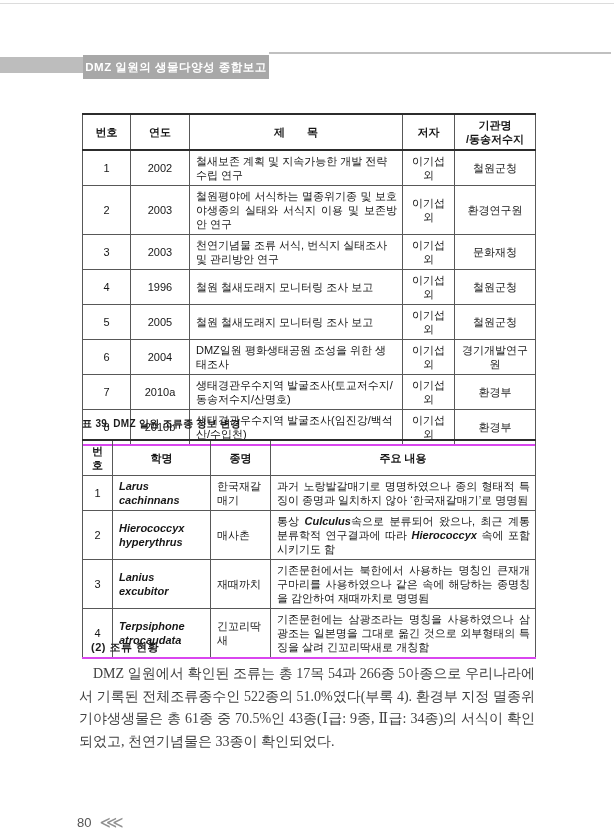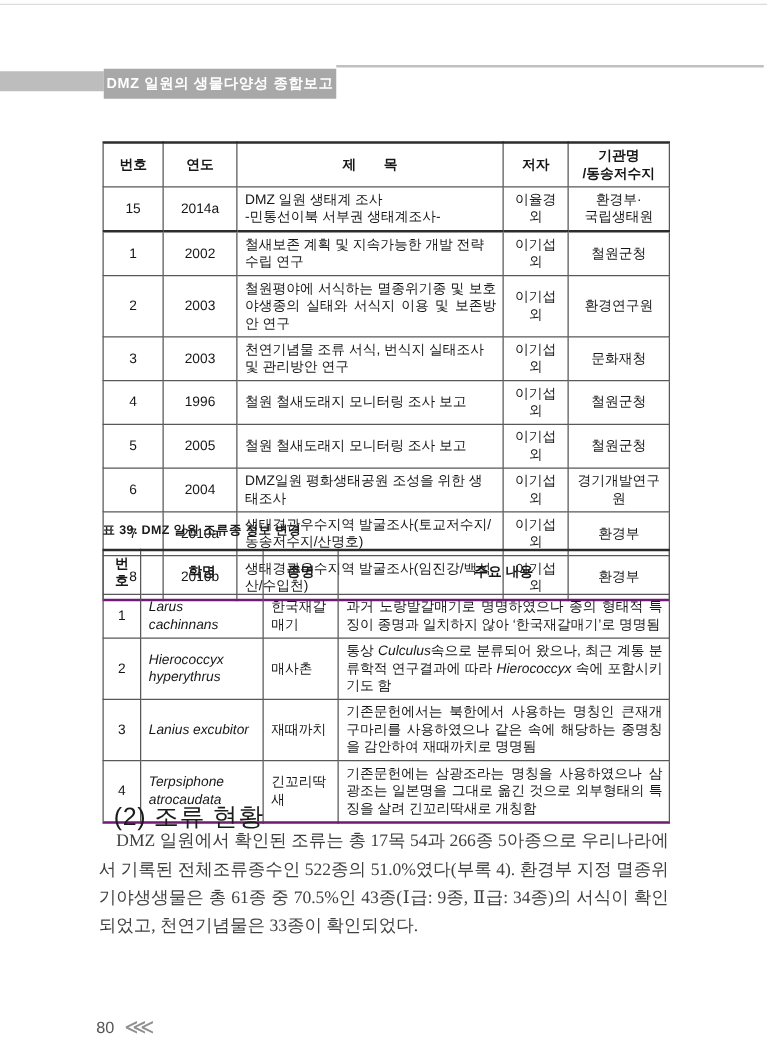"번호" table { border-bottom: 2px solid #701a75 -> 2px solid #d946ef }
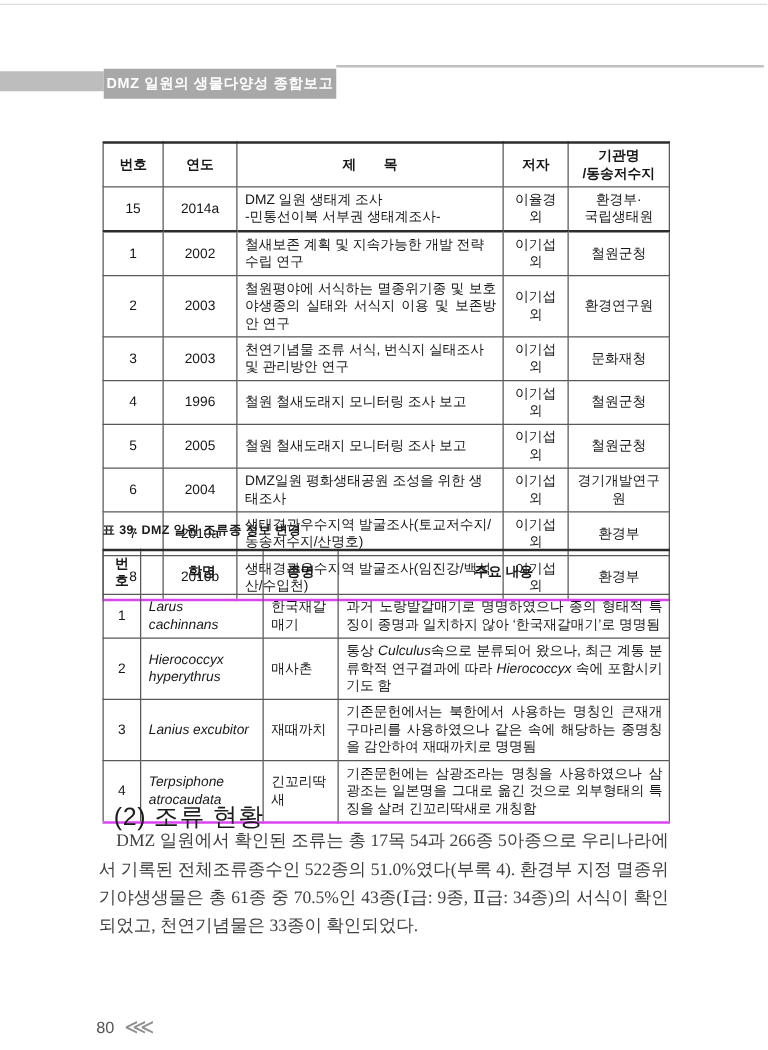"15" tr { html: <tr> <td>15</td> <td>2014a</td> <td> <div>DMZ 일원 생태계 조사</div> <div>-민통선이북 서부권 생태계조사-</div> </td> <td>이율경 외</td> <td> <div>환경부·</div> <div>국립생태원</div> </td> </tr> -> none }
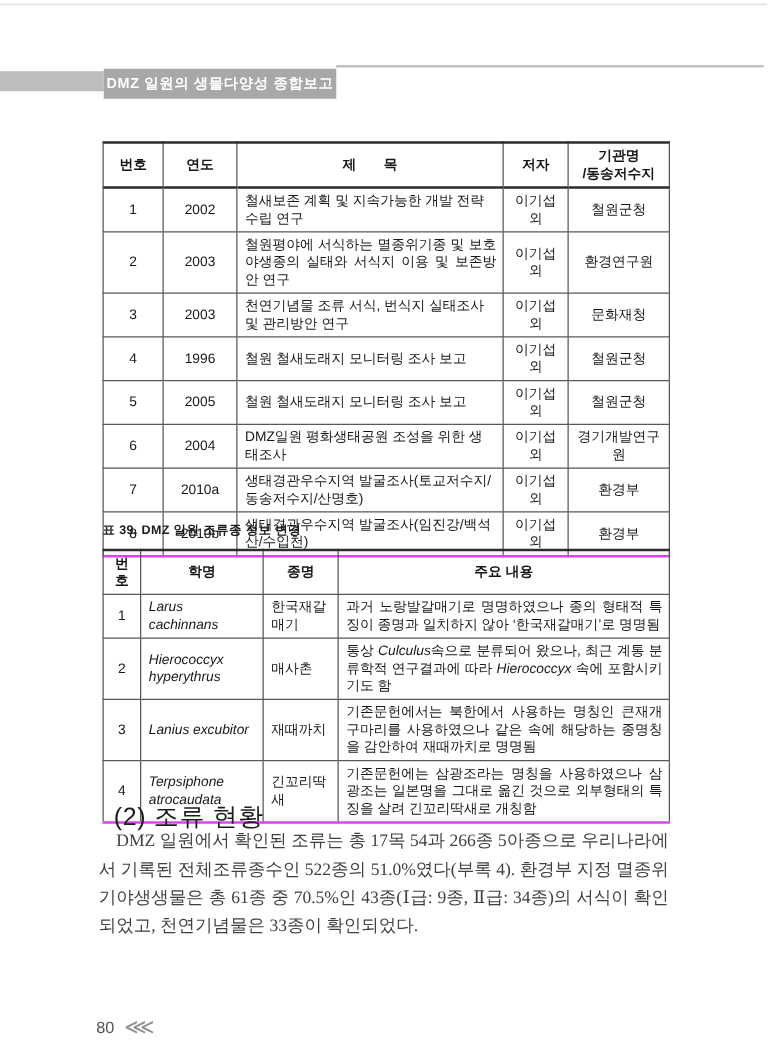"Larus cachinnans" .sci { font-weight: none -> bold }
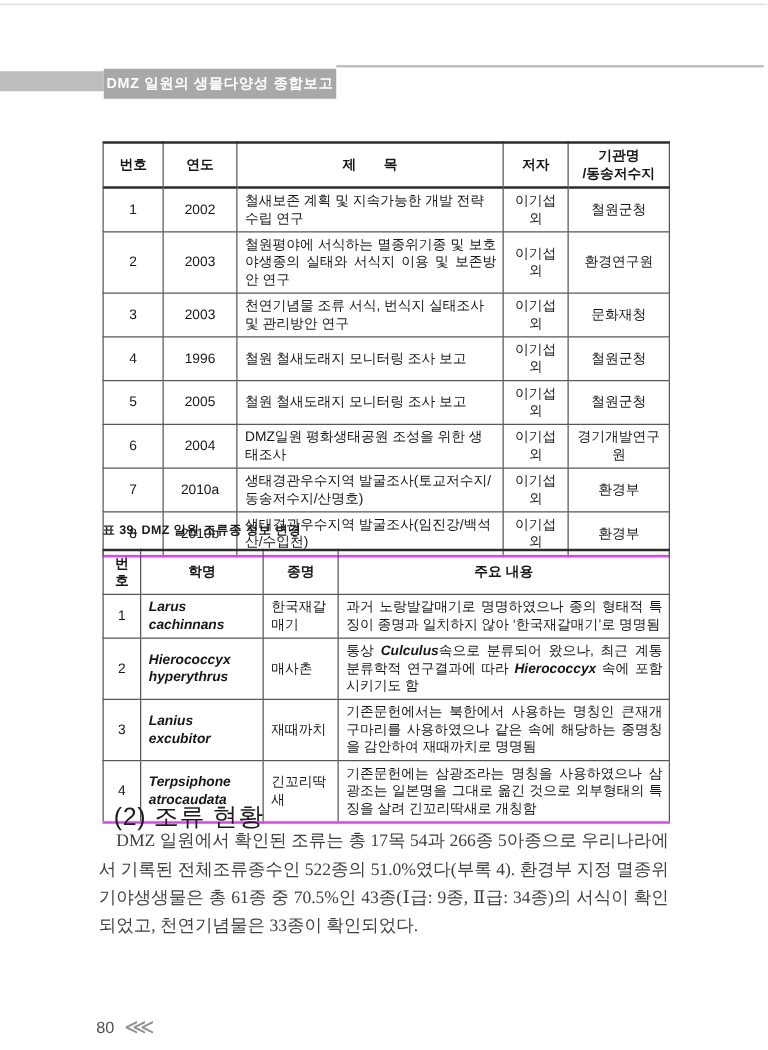"(2) 조류 현황" .sec-h { font-size: 20px -> 11px; font-weight: normal -> bold }
